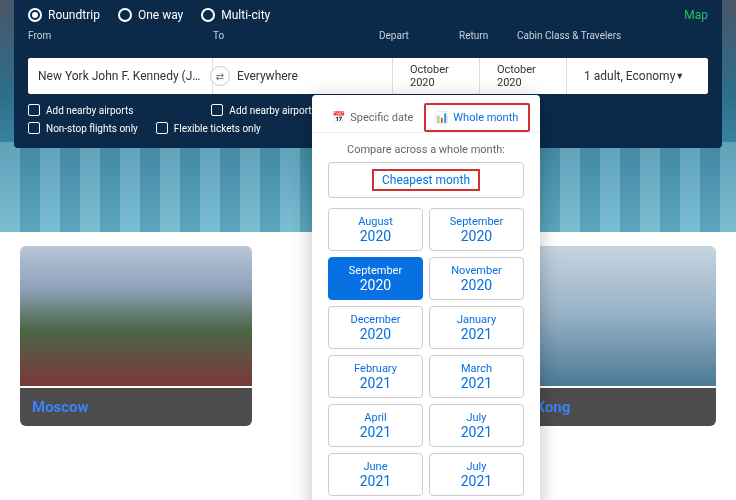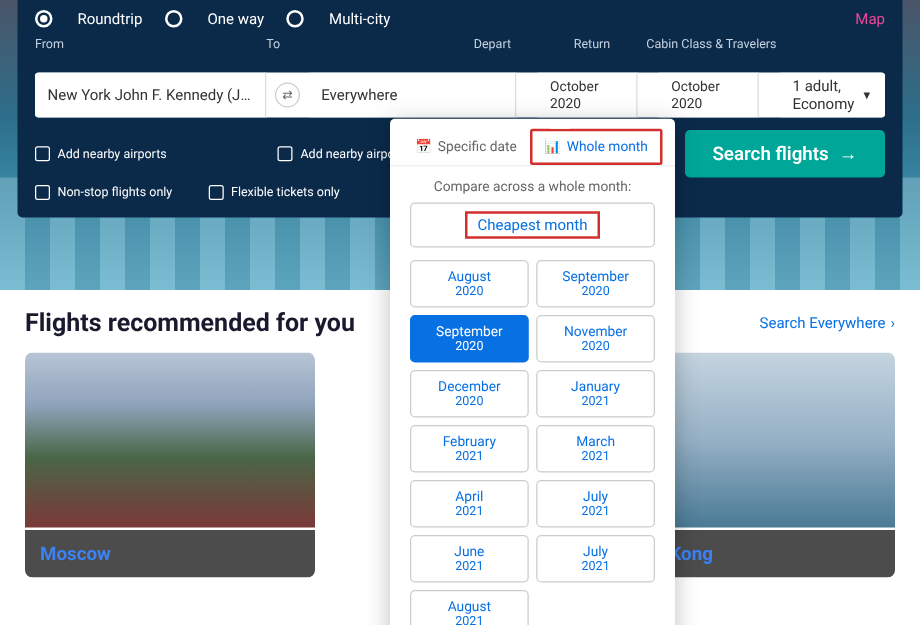"Roundtrip" .radio { gap: 20px -> 6px }
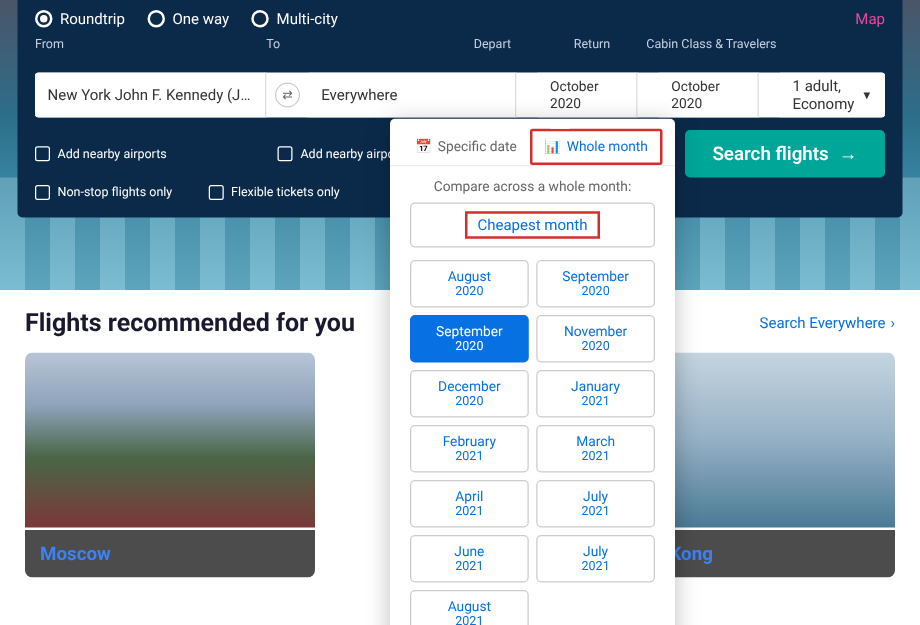"Map" .map-link { color: #ec4899 -> #22c55e }
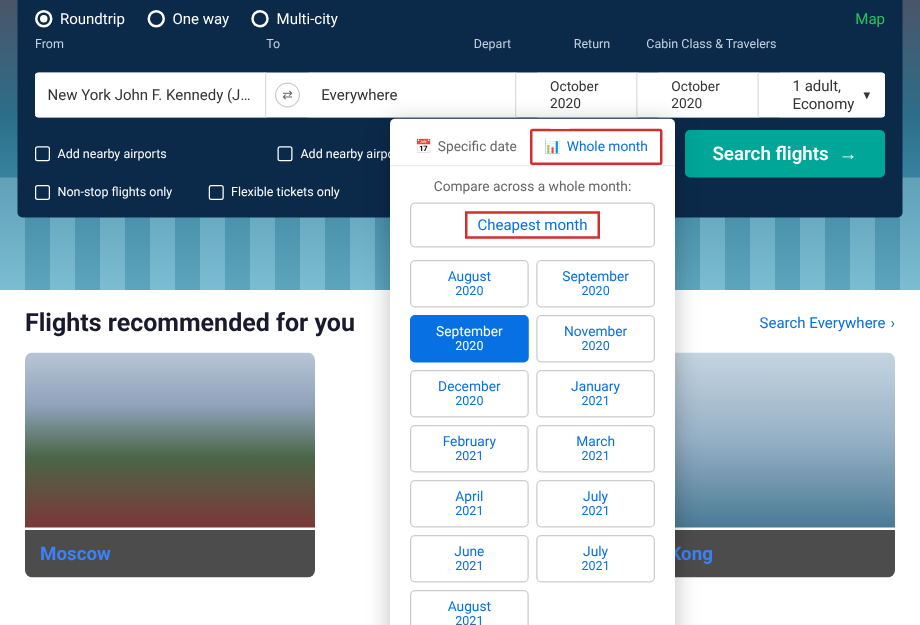"New York John F. Kennedy" .fields { gap: 17px -> 7px }
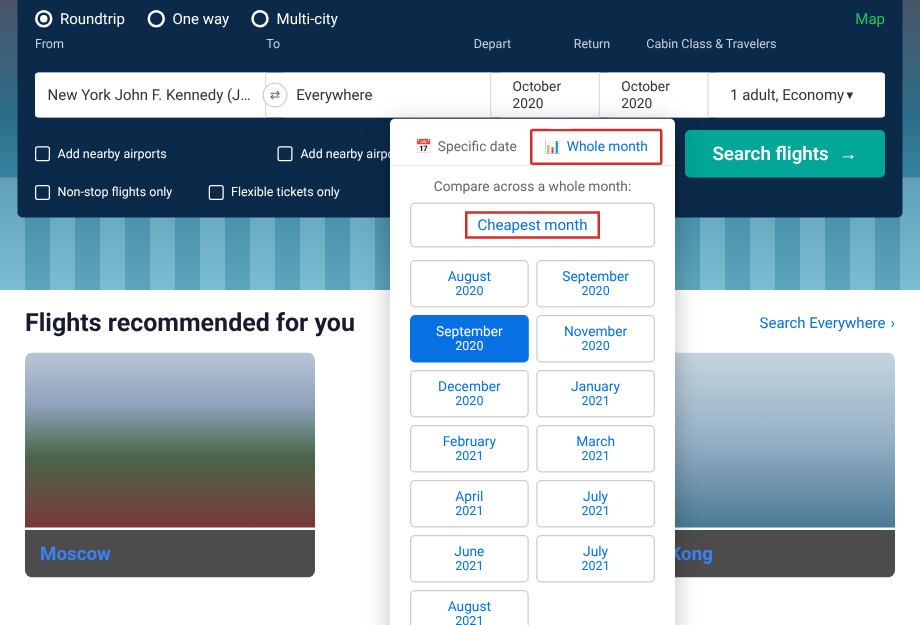"Add nearby airports" .opts { gap: 29px -> 18px }
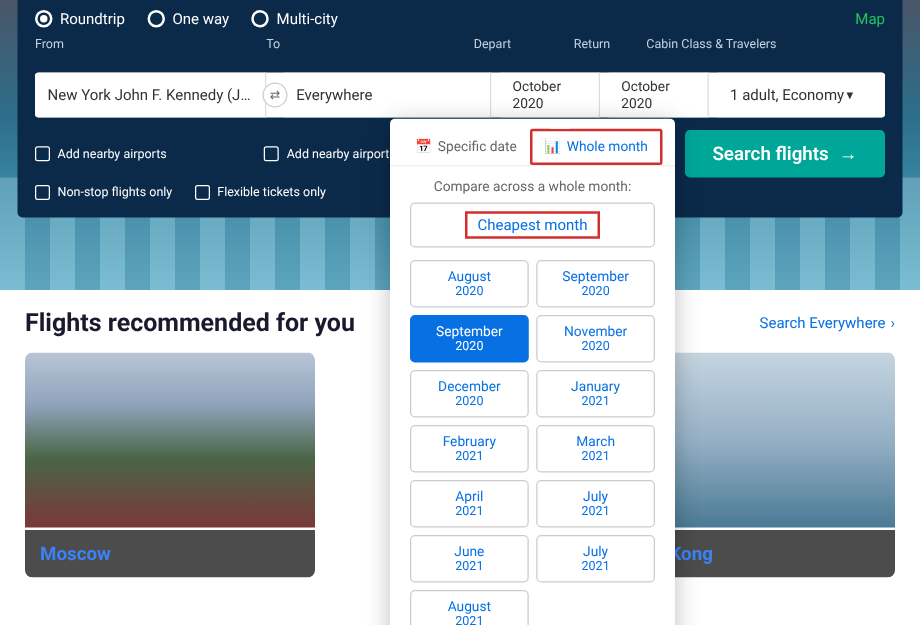"Search flights" button.search-btn { html: <button> <span>Search flights</span> <span>→</span> </button> -> none }
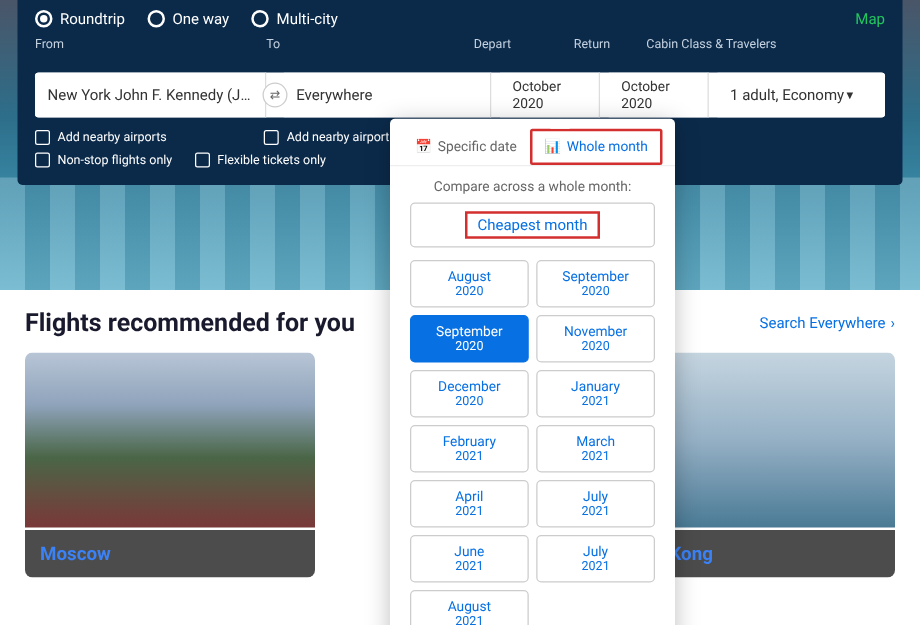"2020" .month .y { font-size: 10px -> 14px }
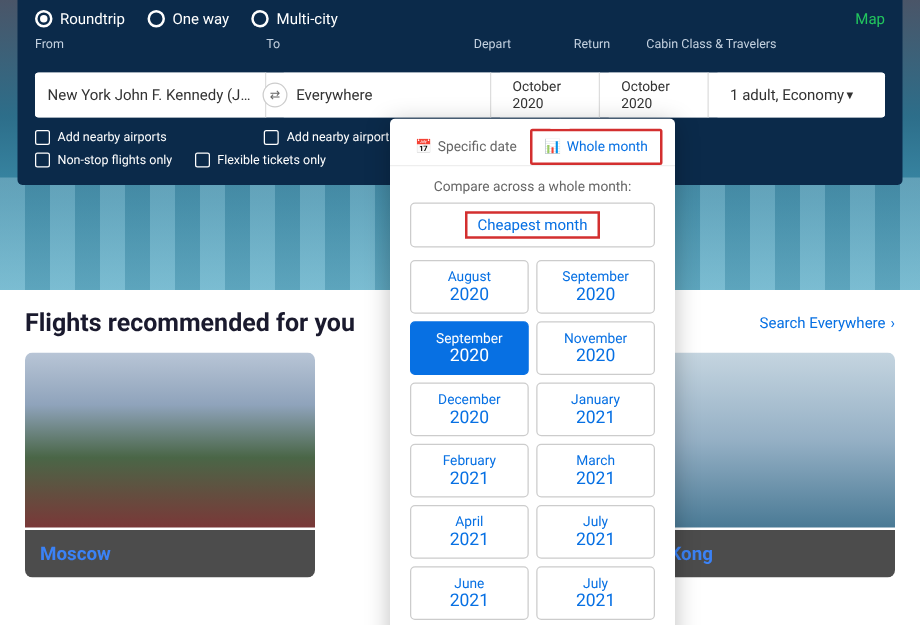"Flights recommended for you" div.rec-head { html: <div> <div>Flights recommended for you</div> <div> <span>Search Everywhere</span> <span>›</span> </div> </div> -> none }
